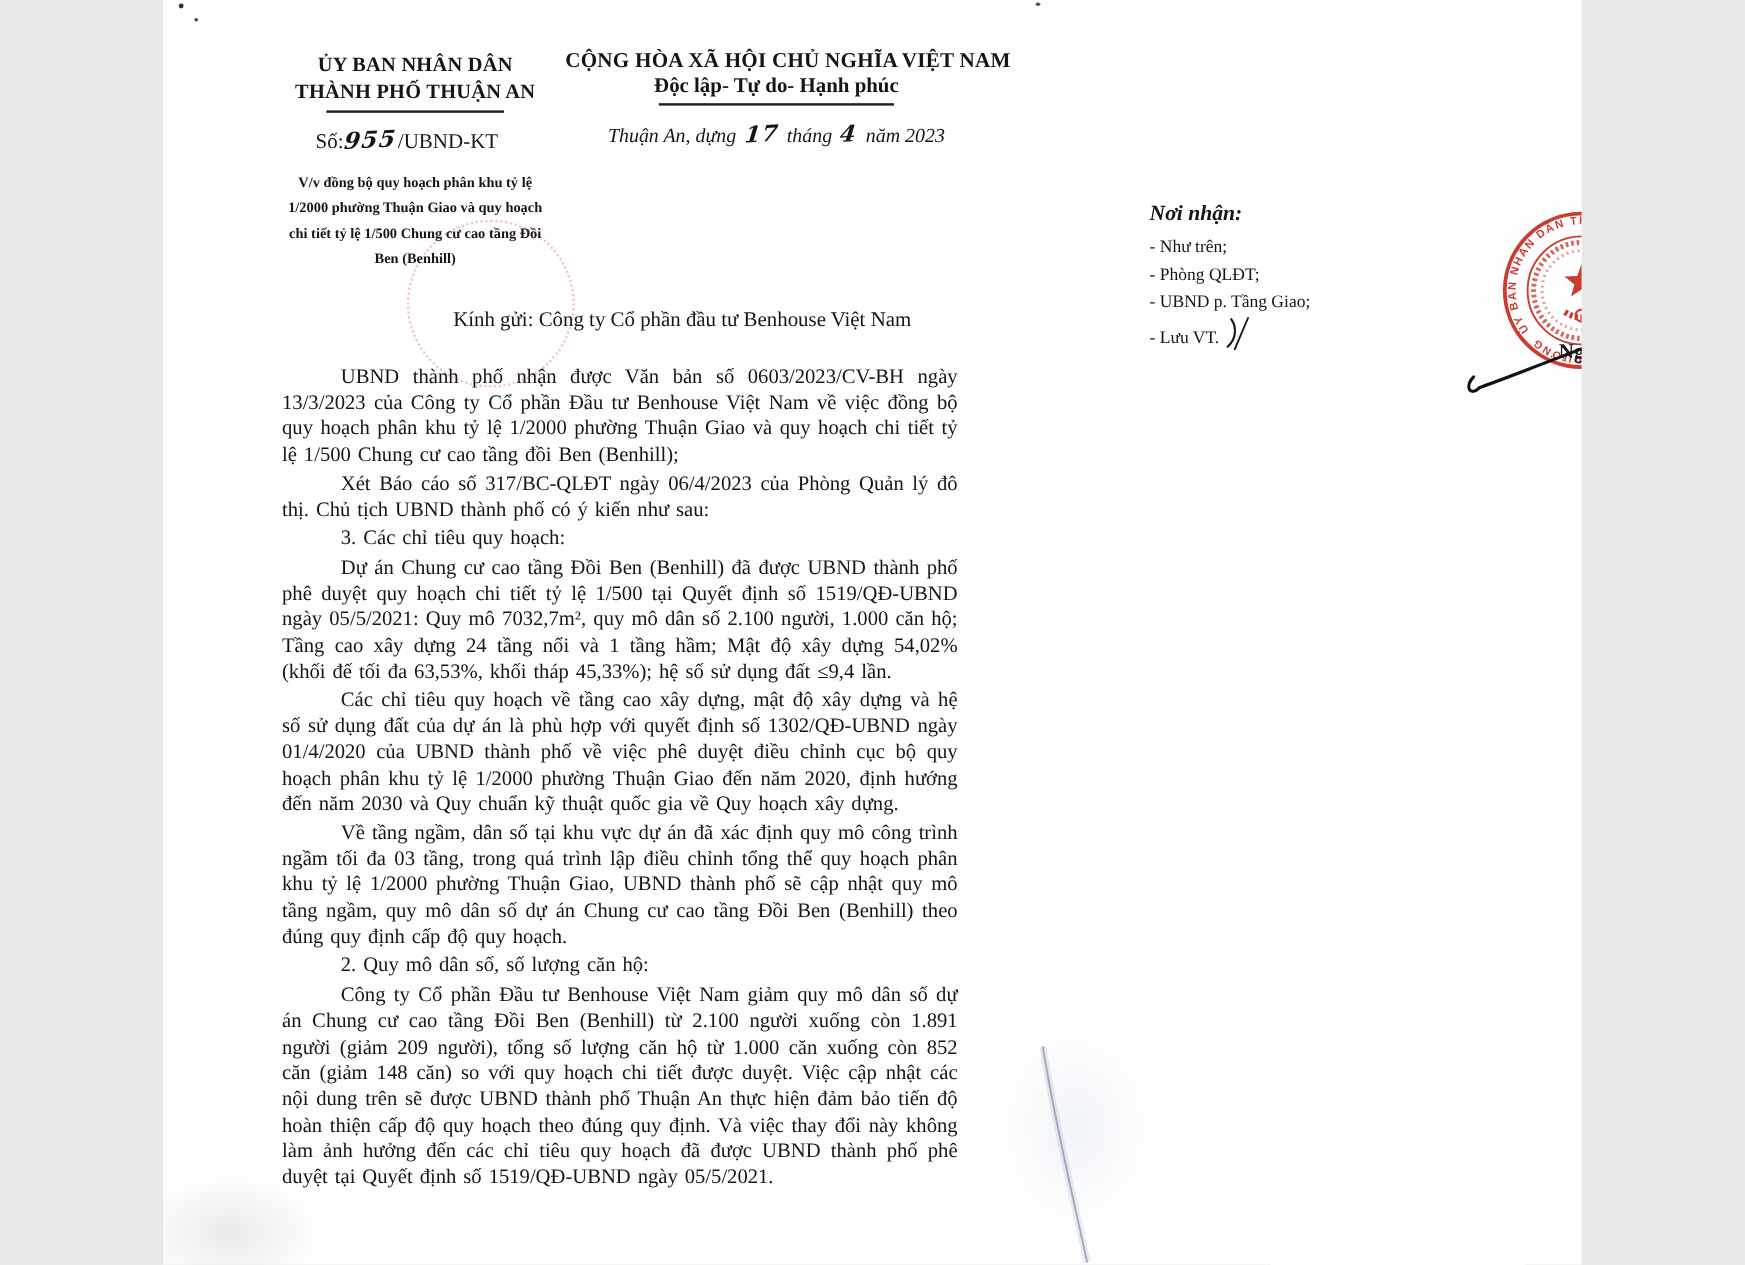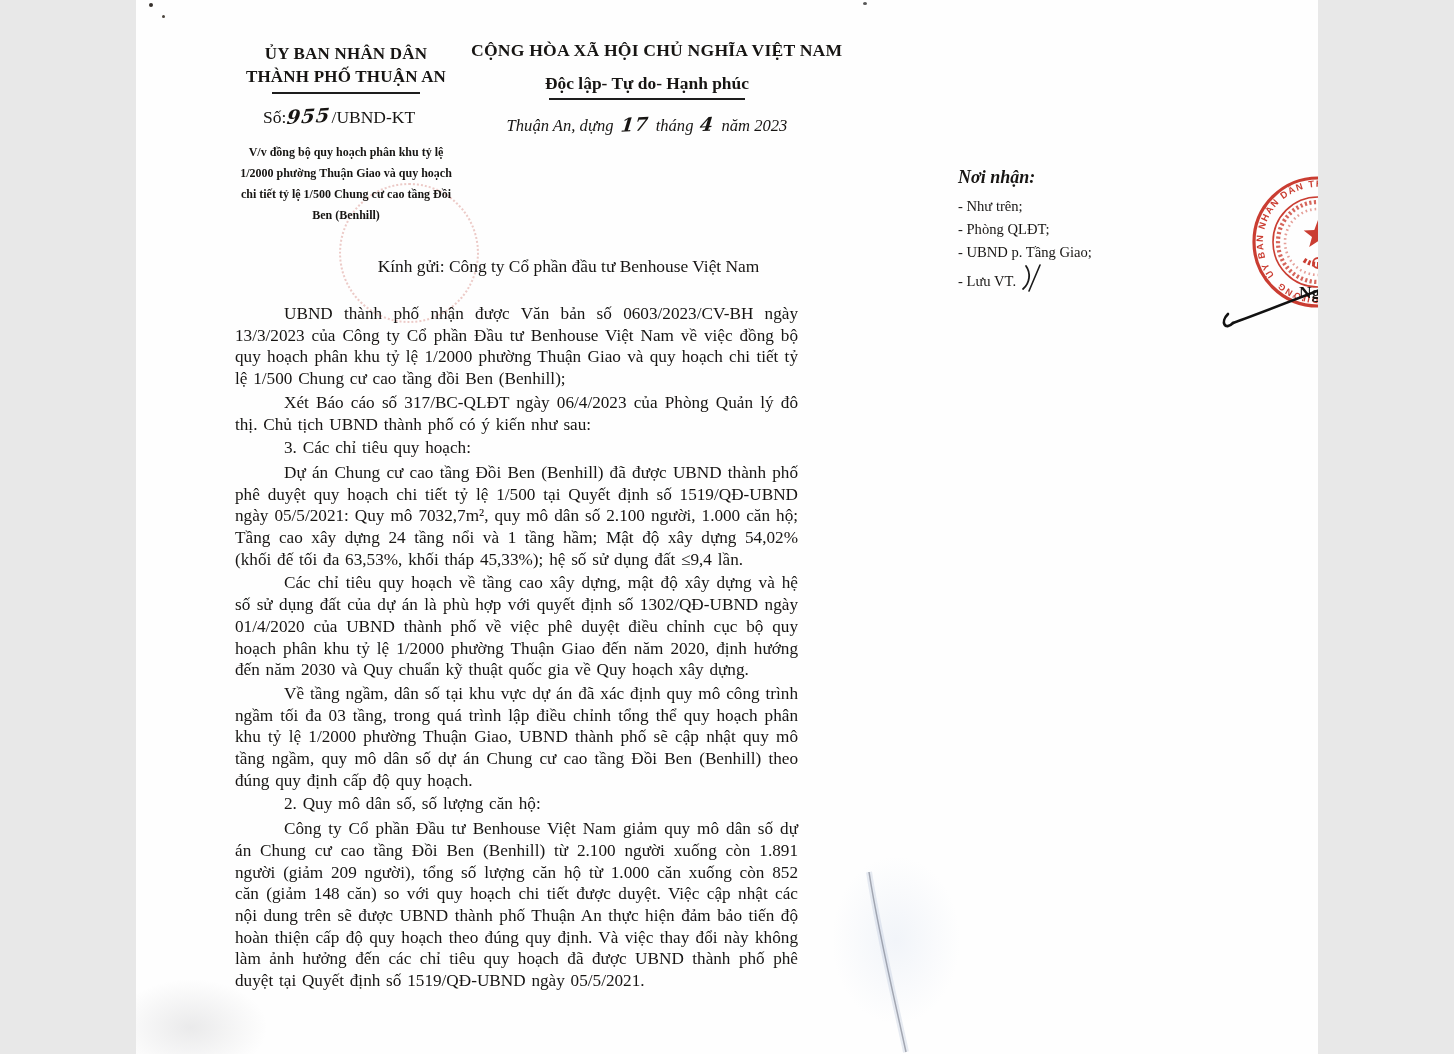"Độc lập- Tự do- Hạnh" .nat2 { margin-top: 12px -> 0 }
